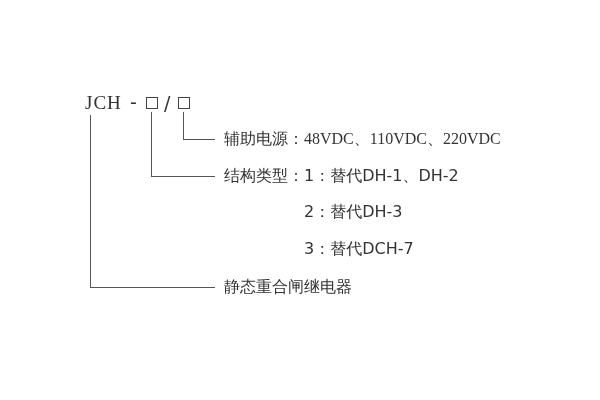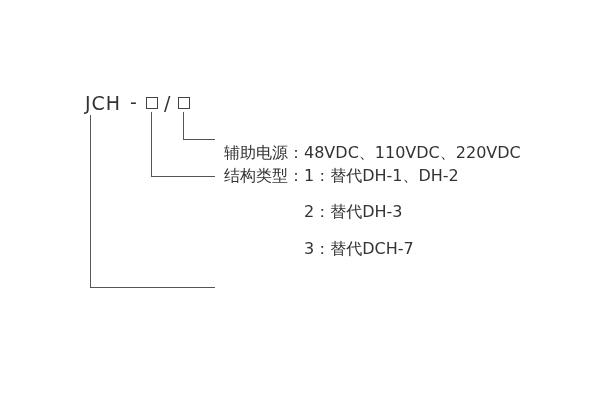"JCH" span.model-part { font-family: none -> Liberation Serif, serif }
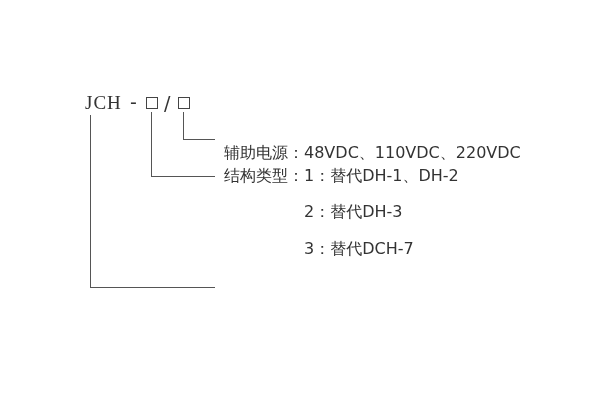"辅助电源：48VDC、110VDC、220VDC" div.label { font-family: none -> Liberation Serif, serif; top: 143px -> 129px }
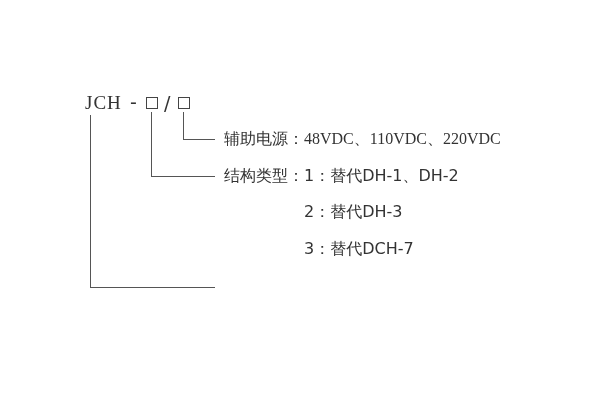"静态重合闸继电器" div.label { html: none -> <div>静态重合闸继电器</div> }
